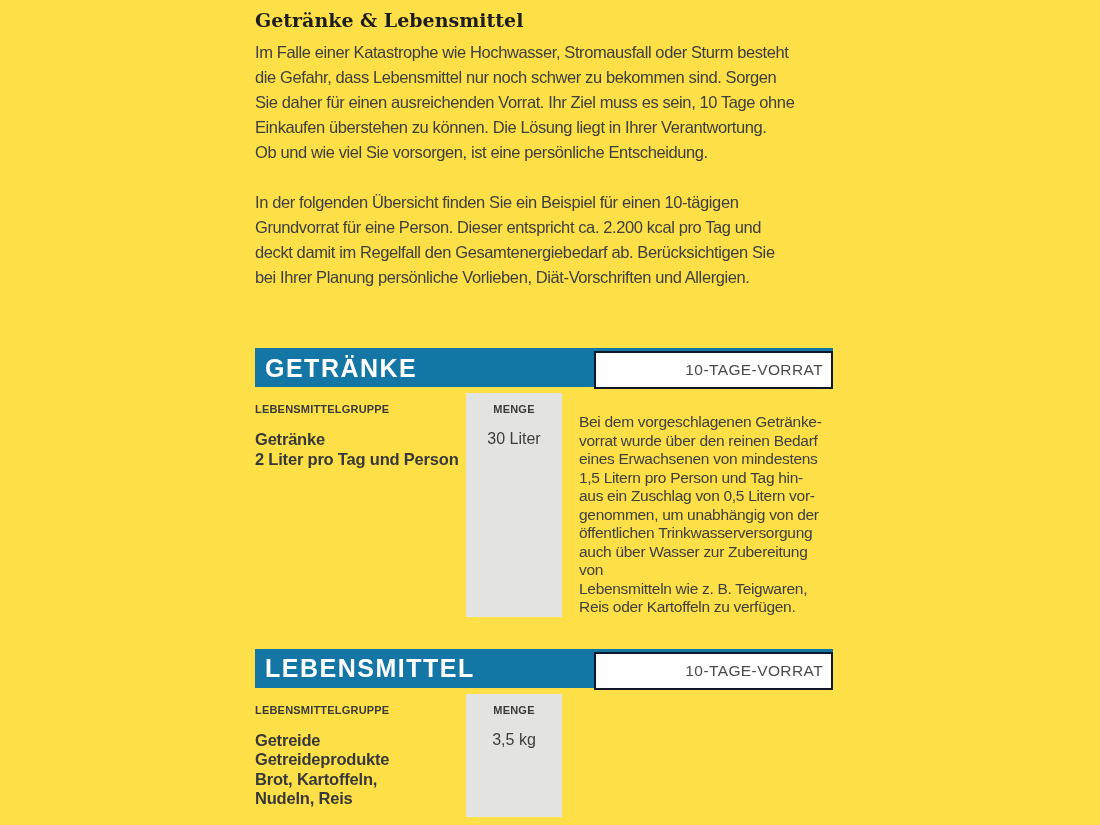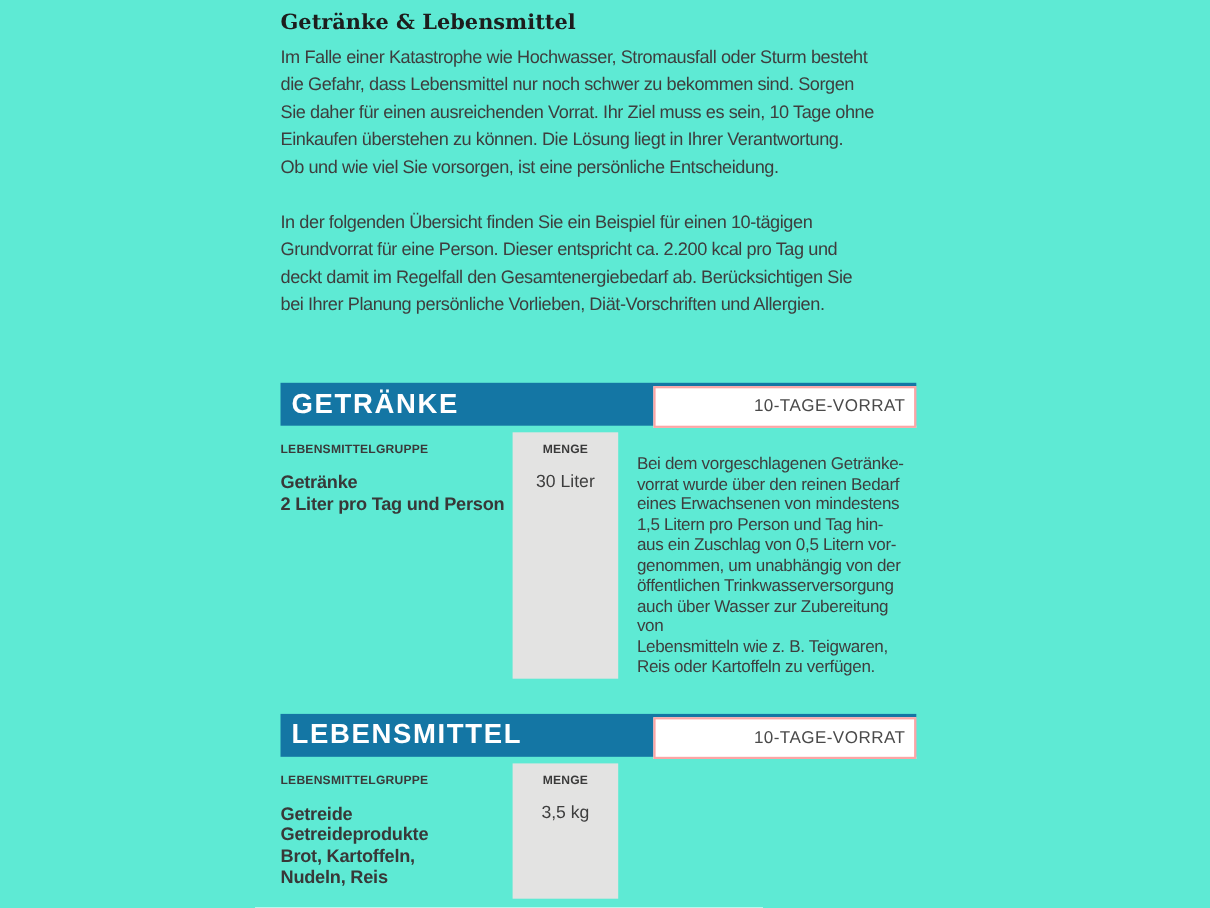"Getränke & Lebensmittel" .page { background: #5eead4 -> #fde047 }
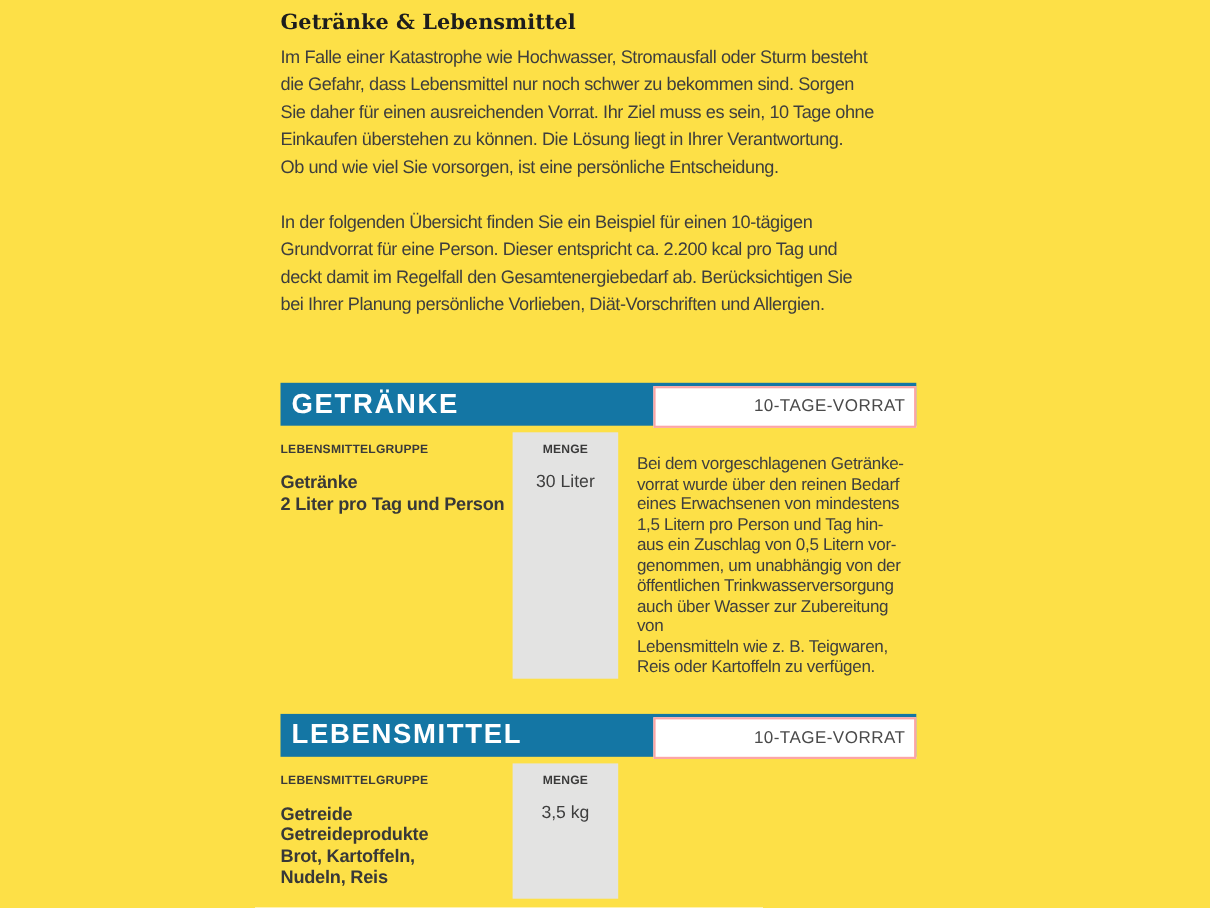"10-TAGE-VORRAT" .badge { border: 2px solid #fca5a5 -> 2px solid #0f172a }
